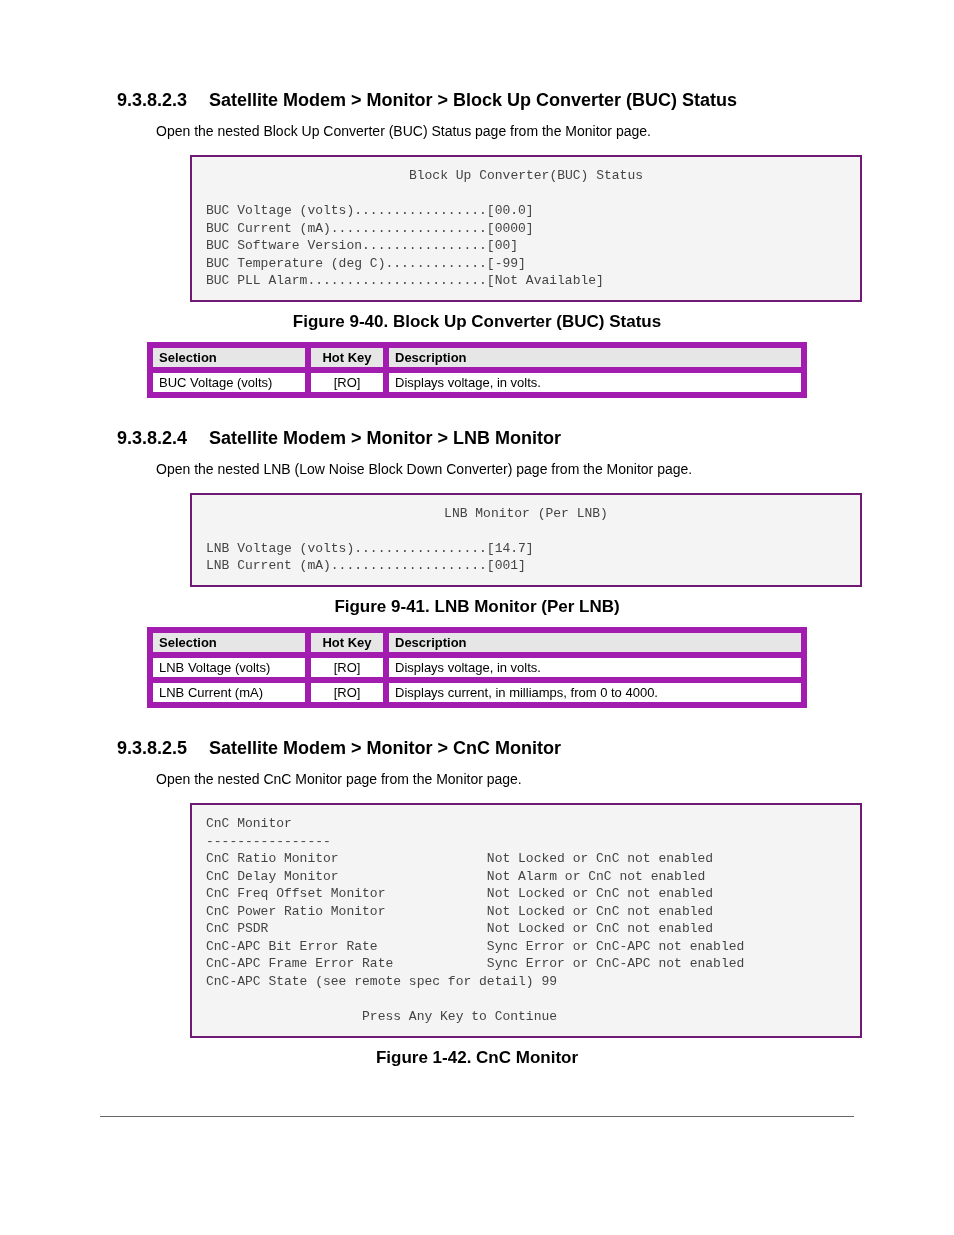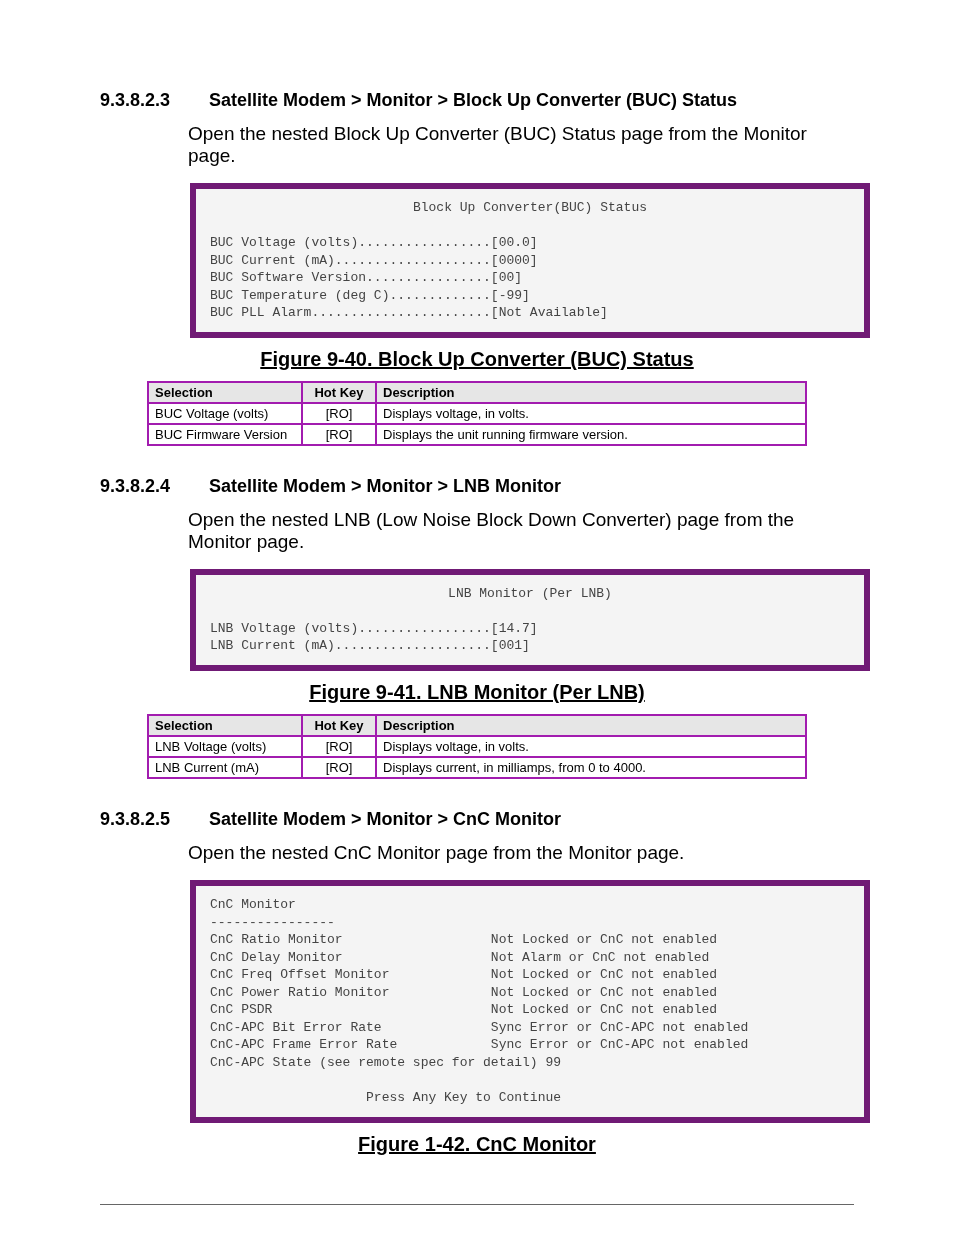"9.3.8.2.3" .secnum { text-align: none -> center }
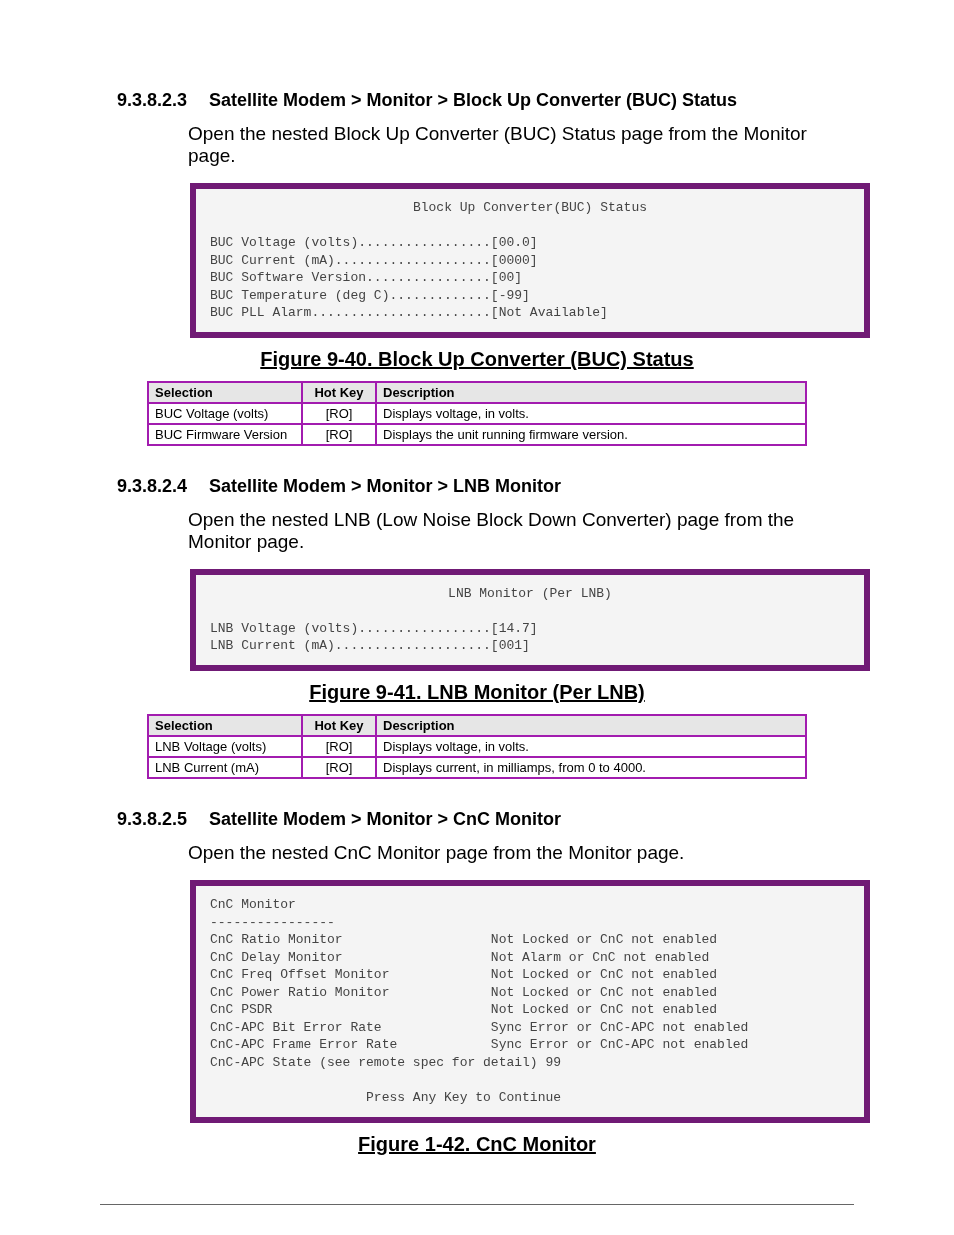"Open the nested Block Up" p.intro { font-size: 19px -> 14px; margin: 0 0 16px 88px -> 0 0 16px 56px }
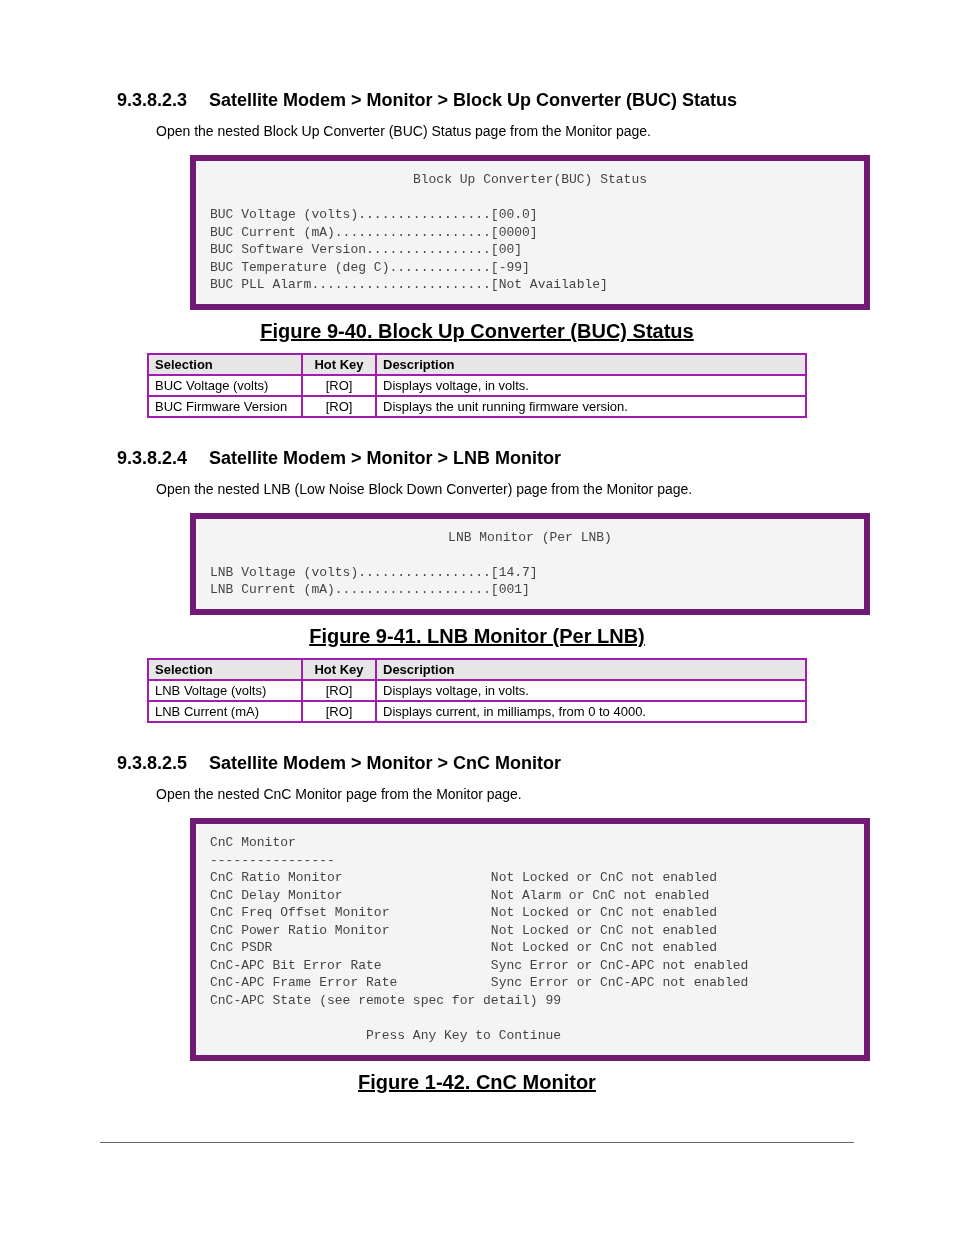"Block Up Converter(BUC) Status" .terminal { border: 6px solid #701a75 -> 2px solid #701a75 }
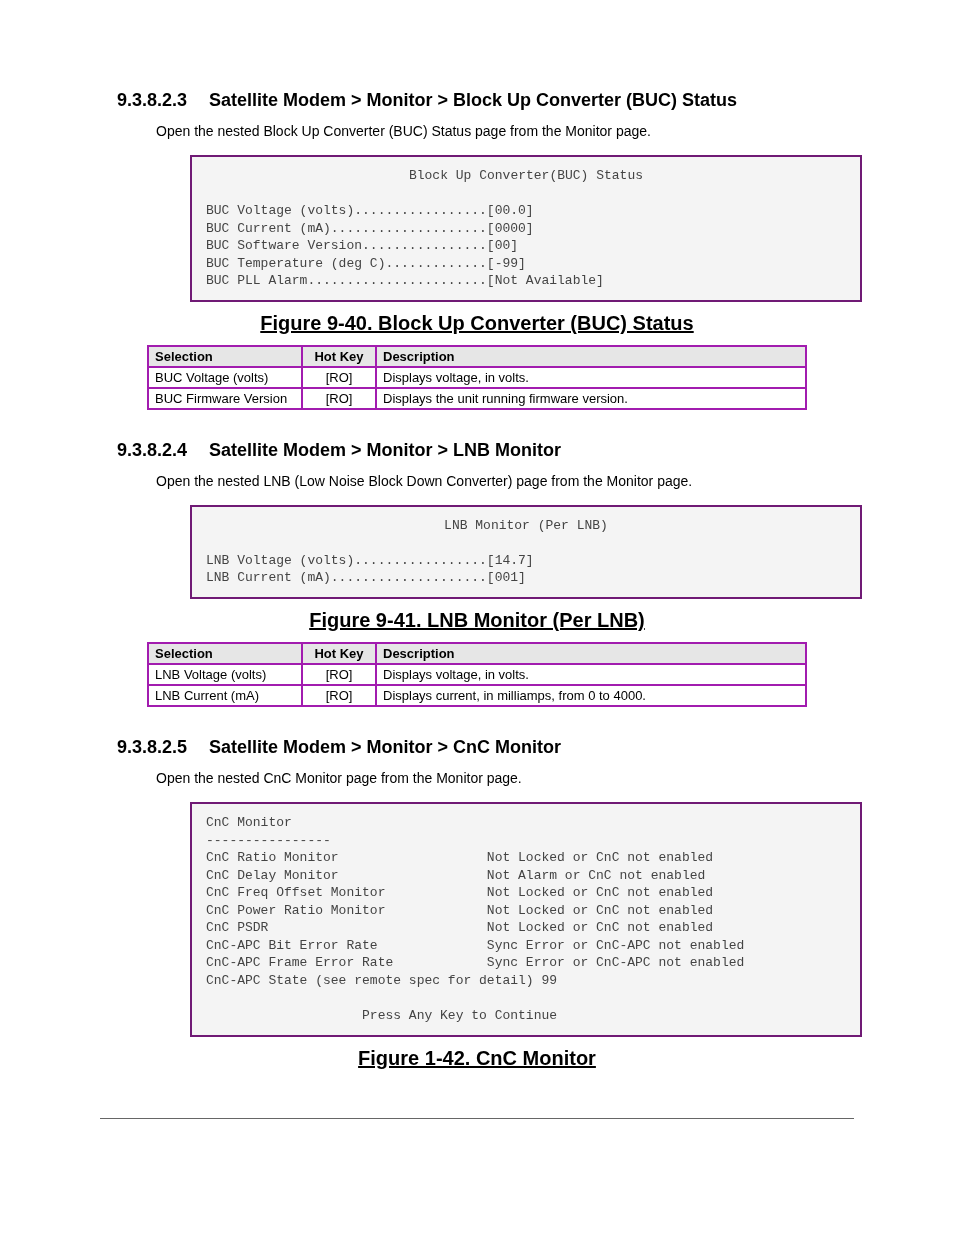"Figure 9-40. Block Up Converter" .figcap { font-size: 20px -> 17px; text-decoration: underline -> none }
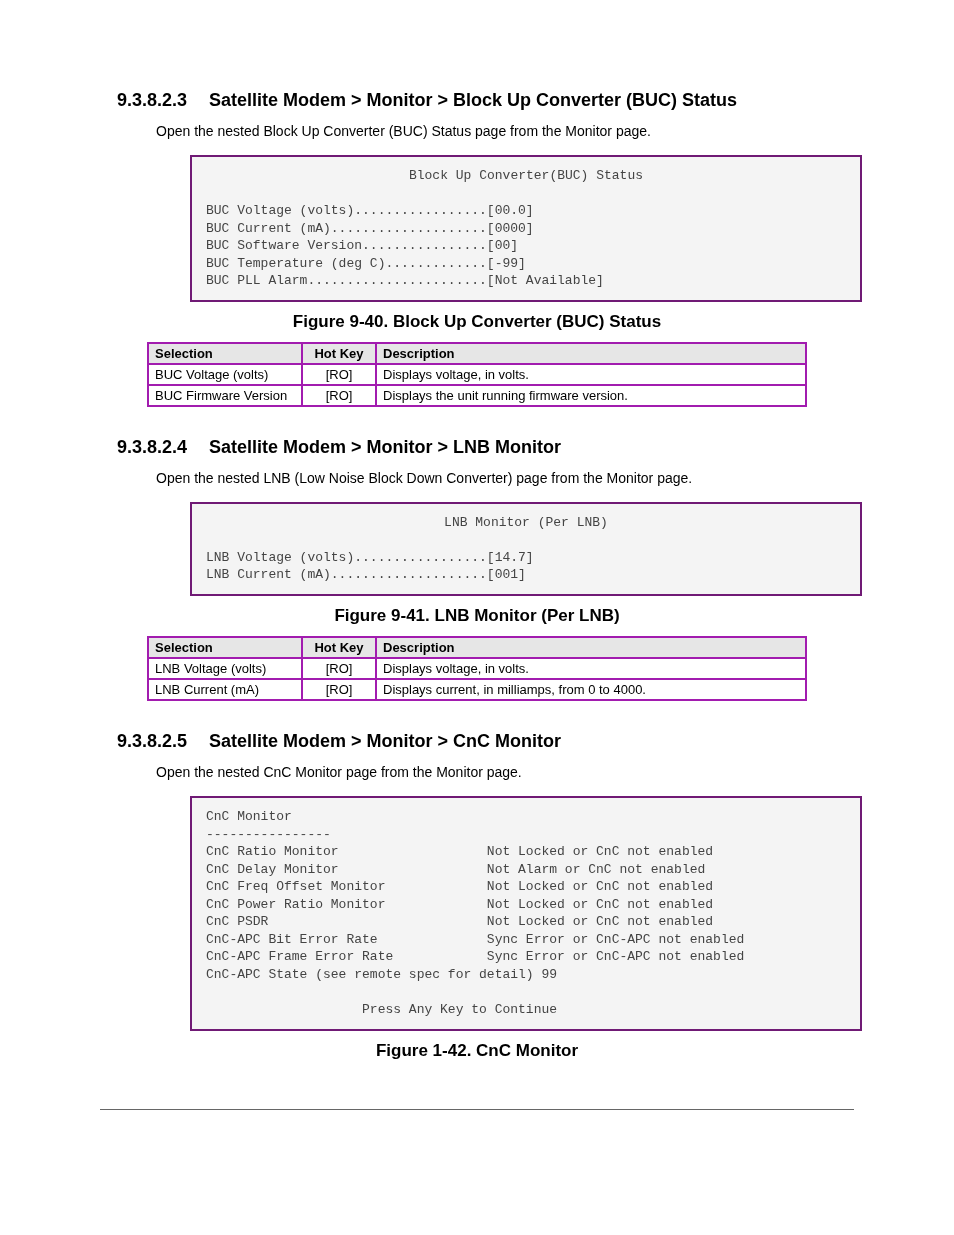"Selection" table.desc th, table.desc td { border: 2px solid #a21caf -> 6px solid #a21caf }
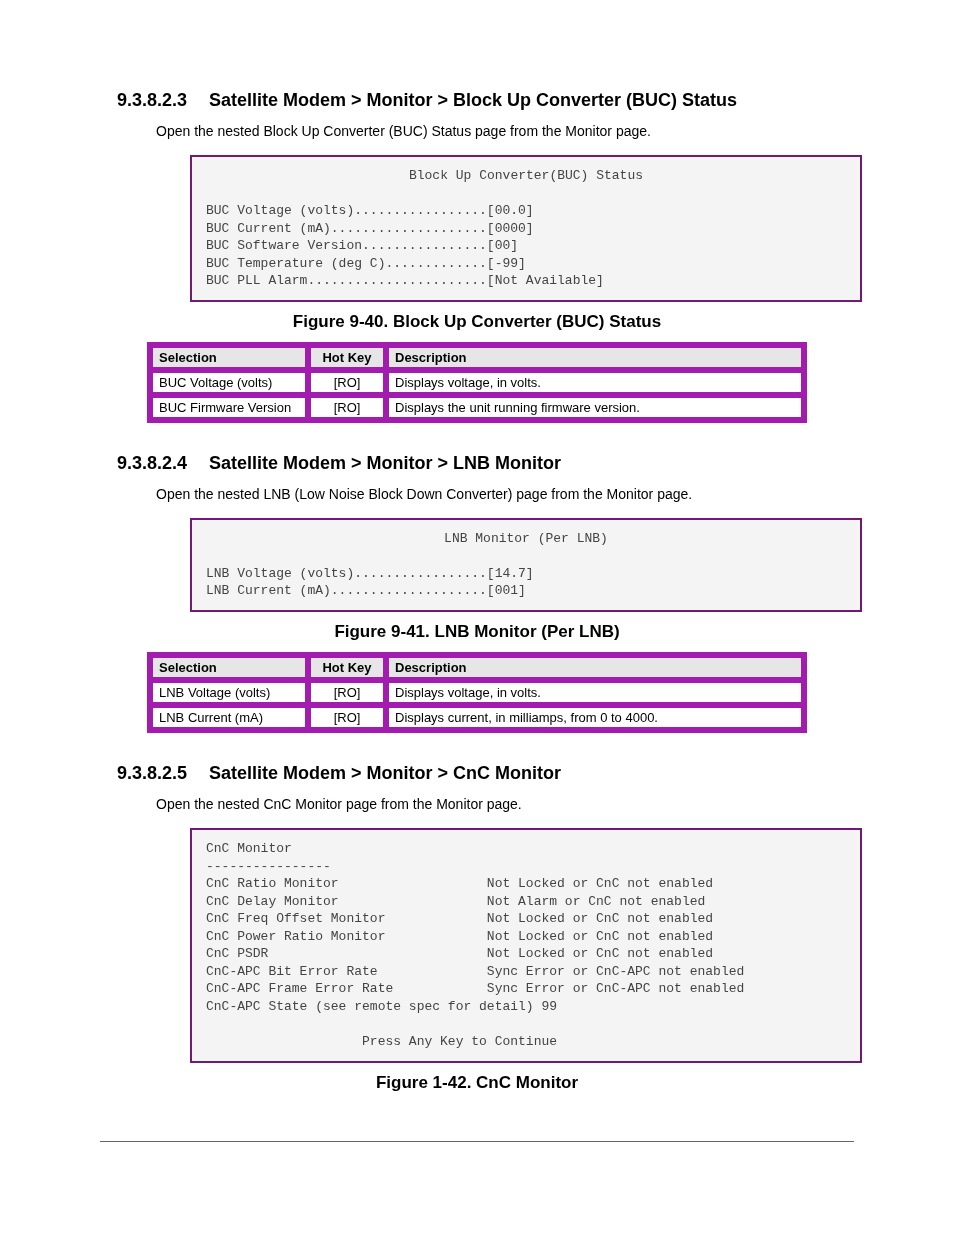"BUC Firmware Version" tr { html: <tr> <td>BUC Firmware Version</td> <td>[RO]</td> <td>Displays the unit running firmware version.</td> </tr> -> none }
